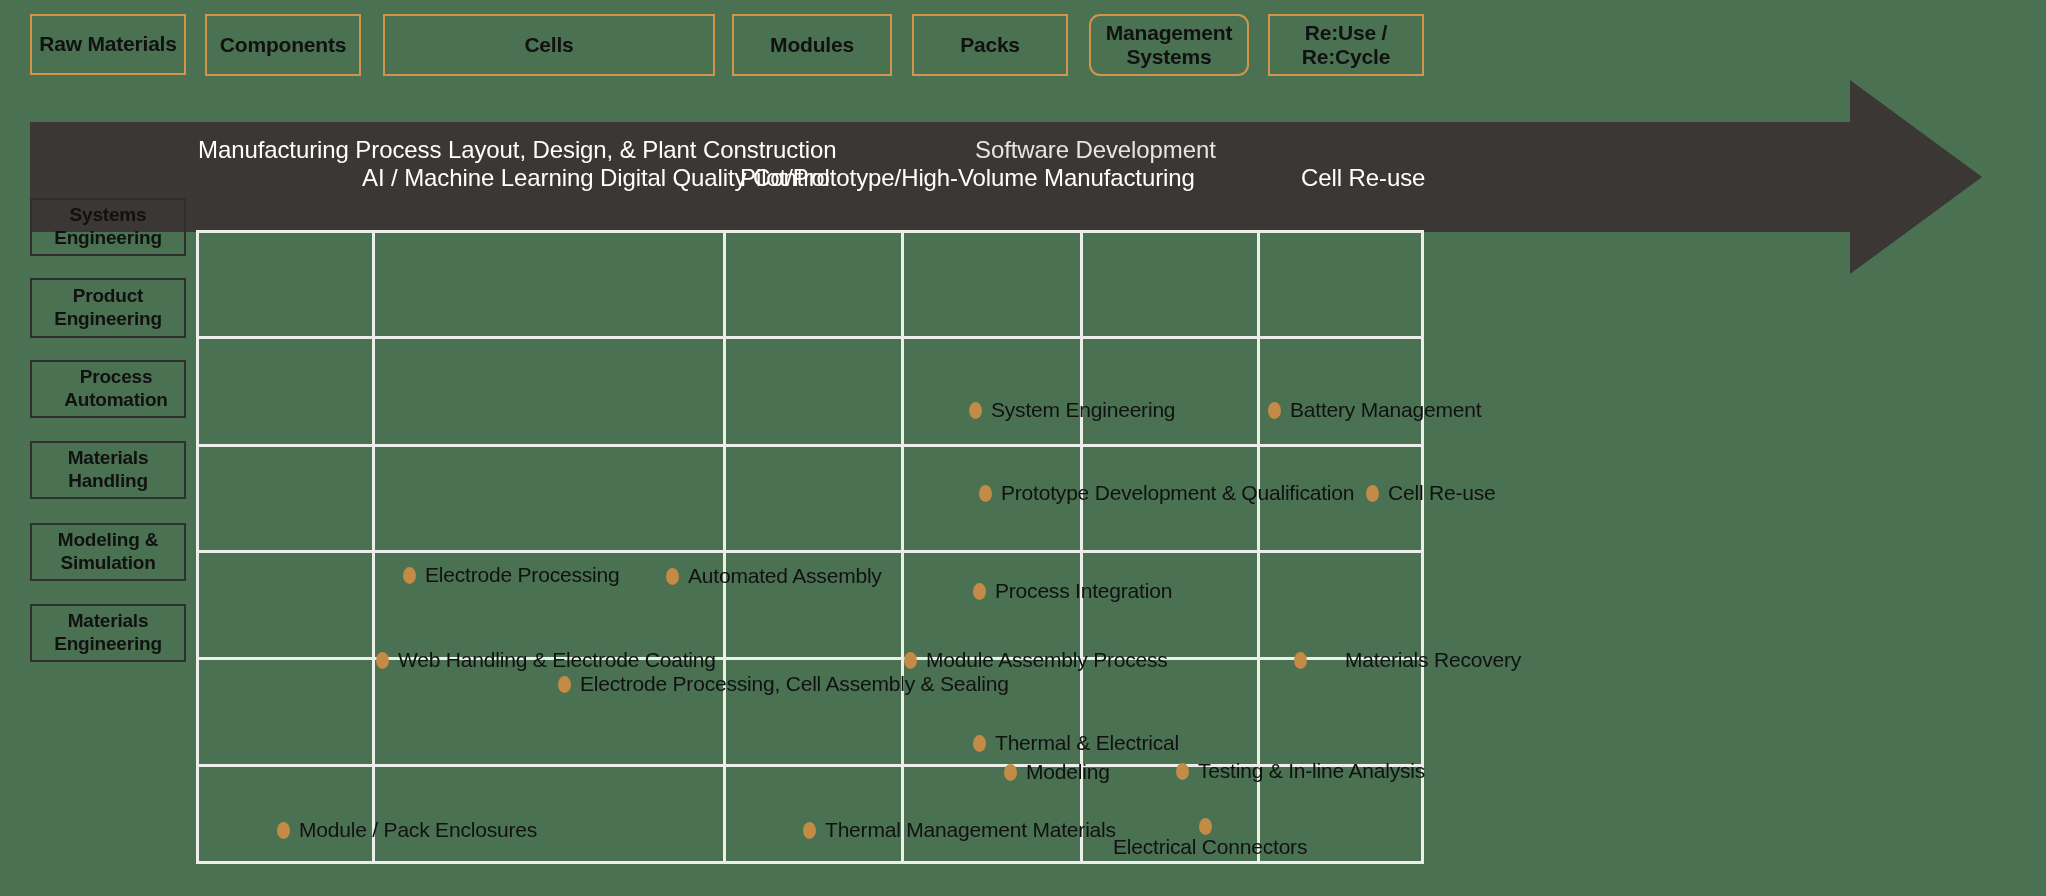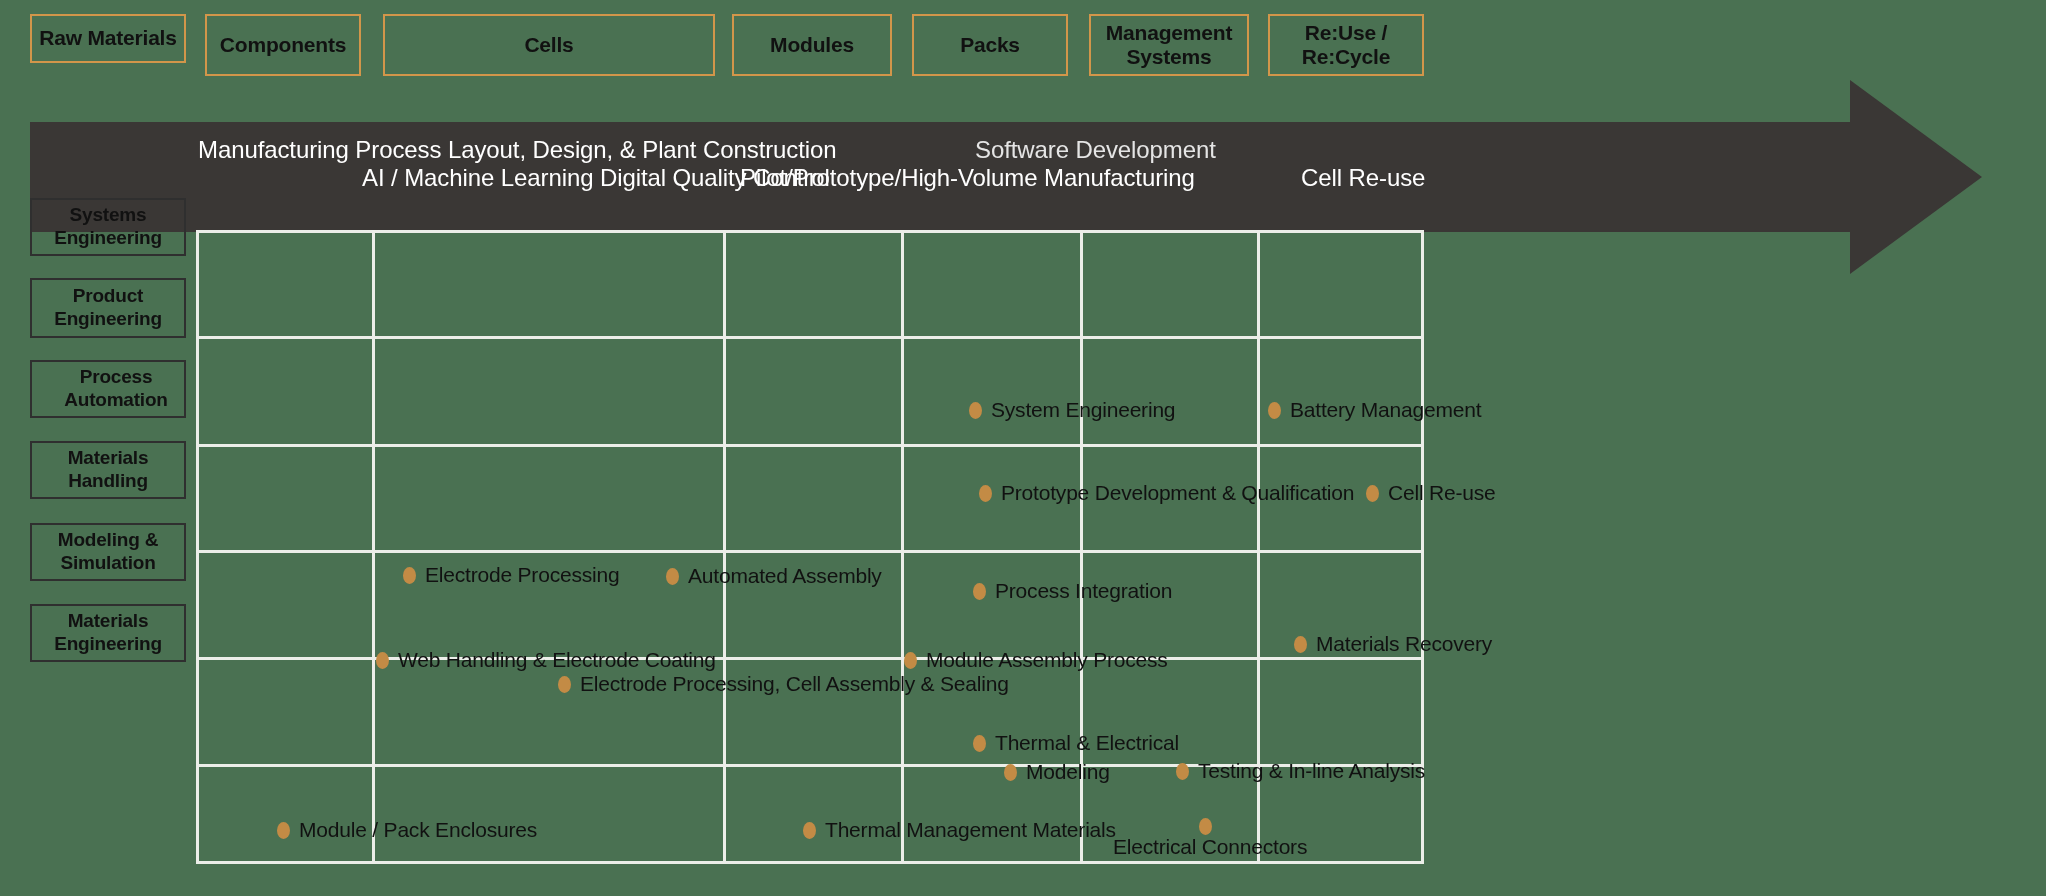"Raw Materials" div.stage-box { height: 49px -> 61px }
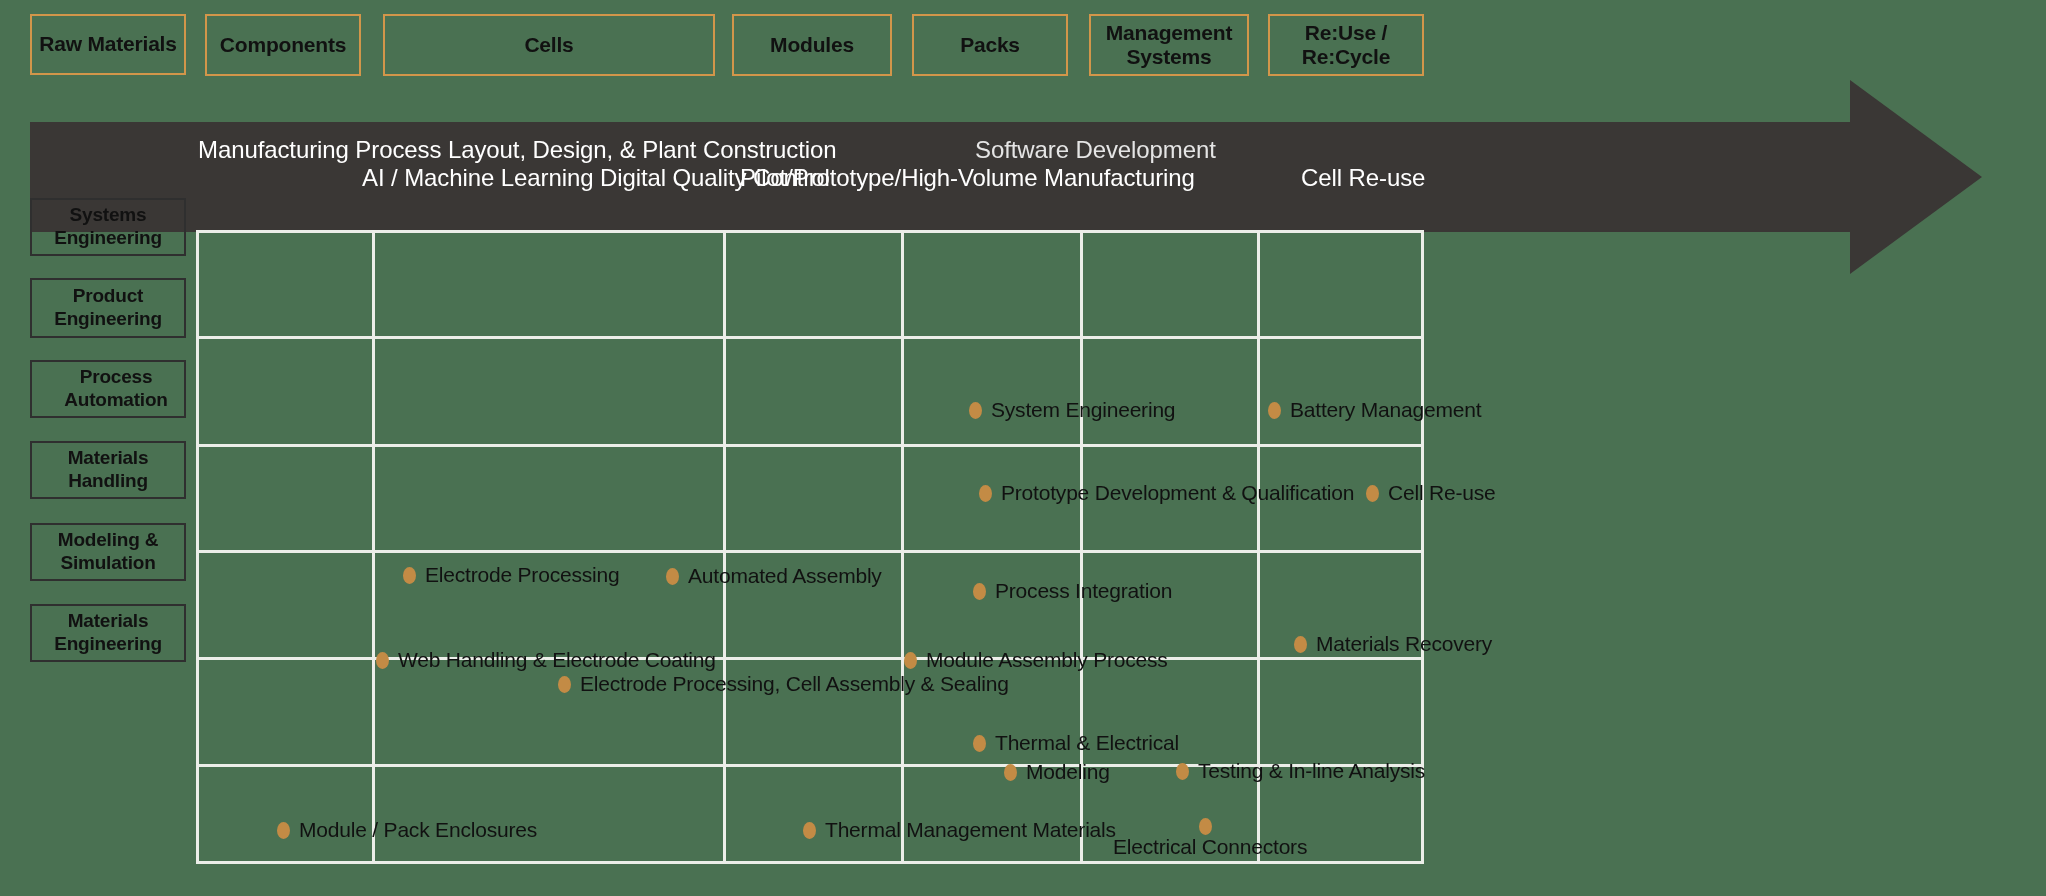"Management" div.stage-box { border-radius: none -> 11px }
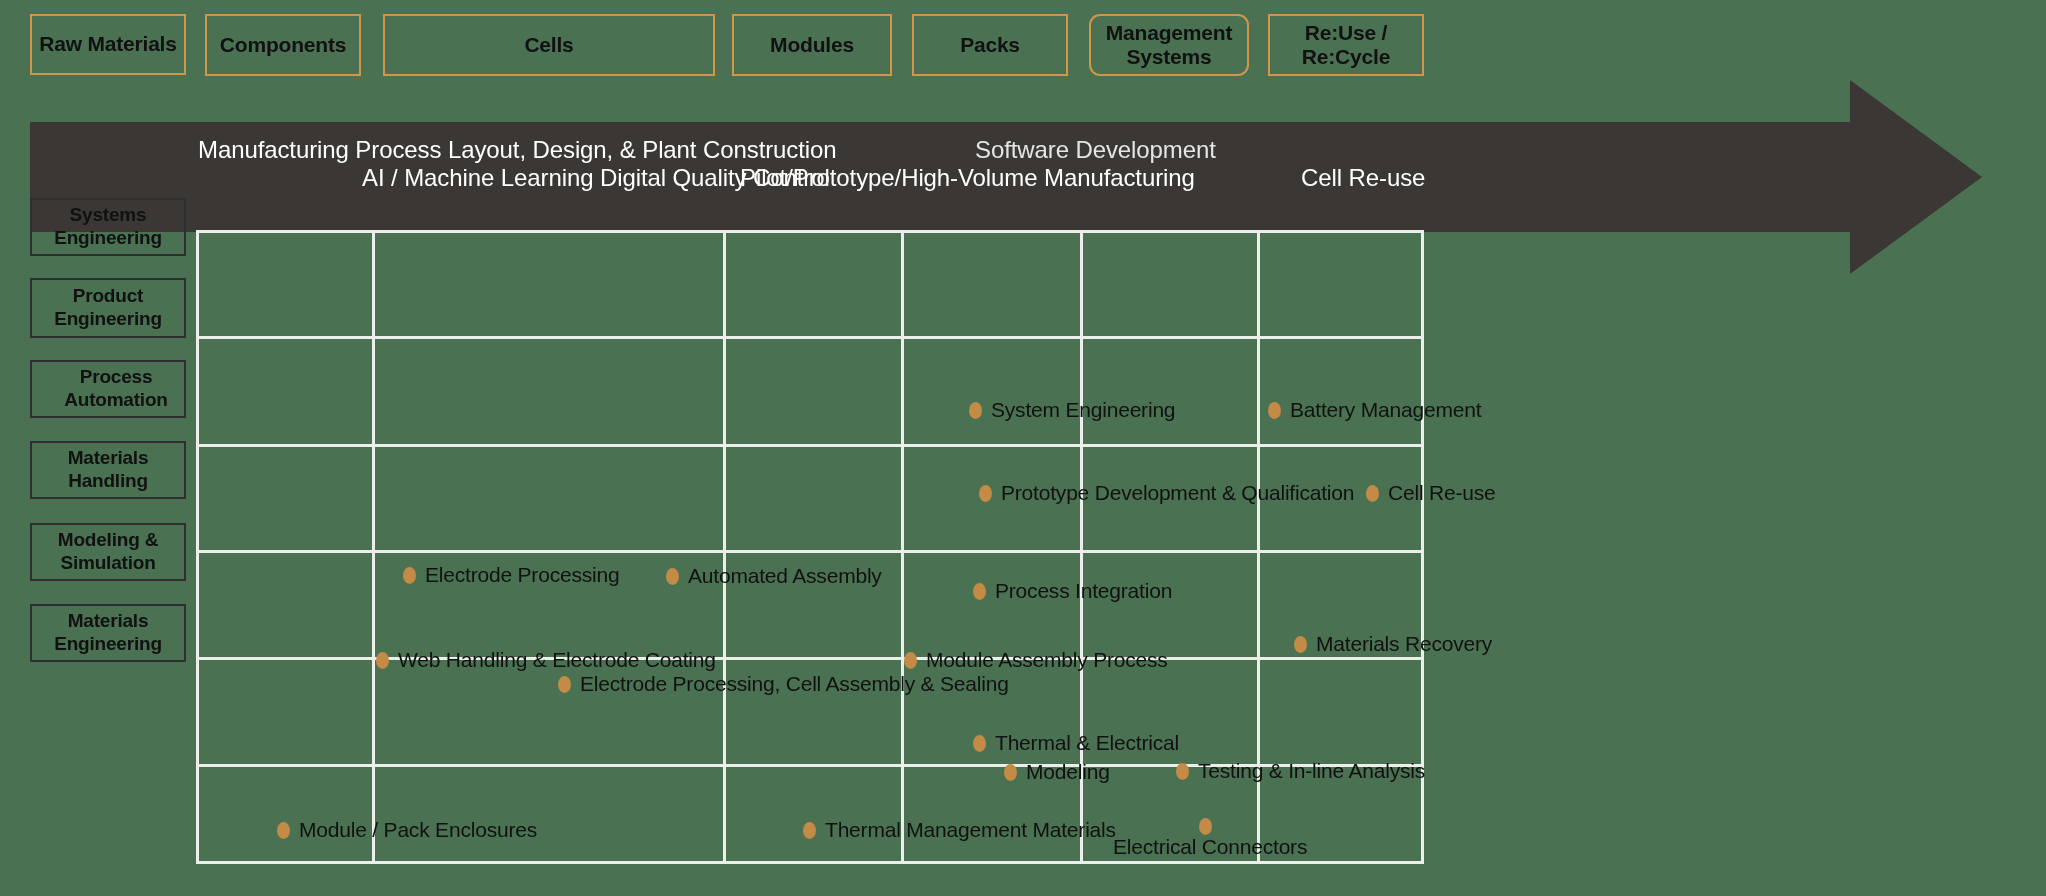"Materials Recovery" div.item { gap: none -> 29px; top: 402px -> 418px }
